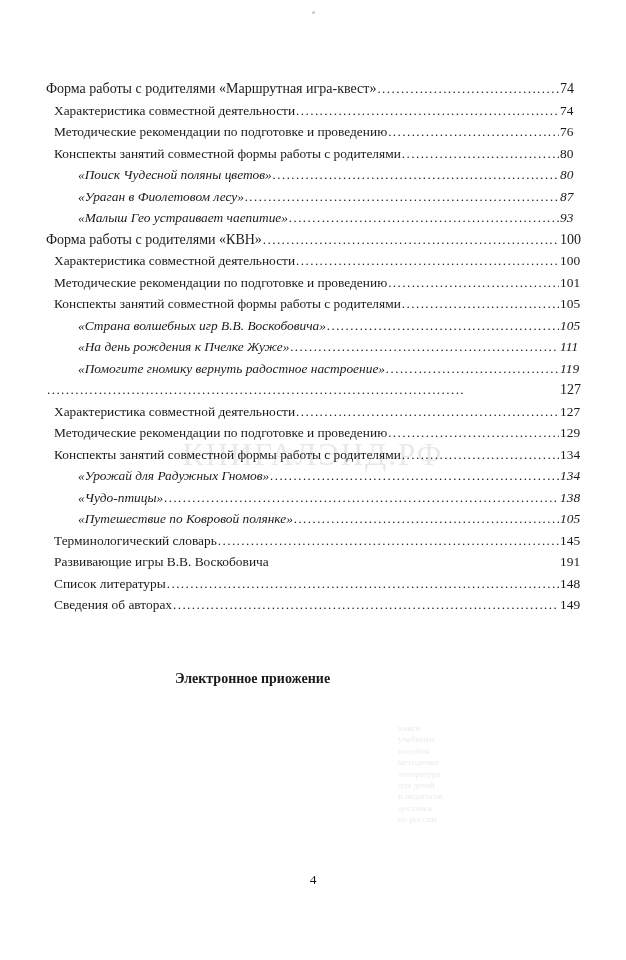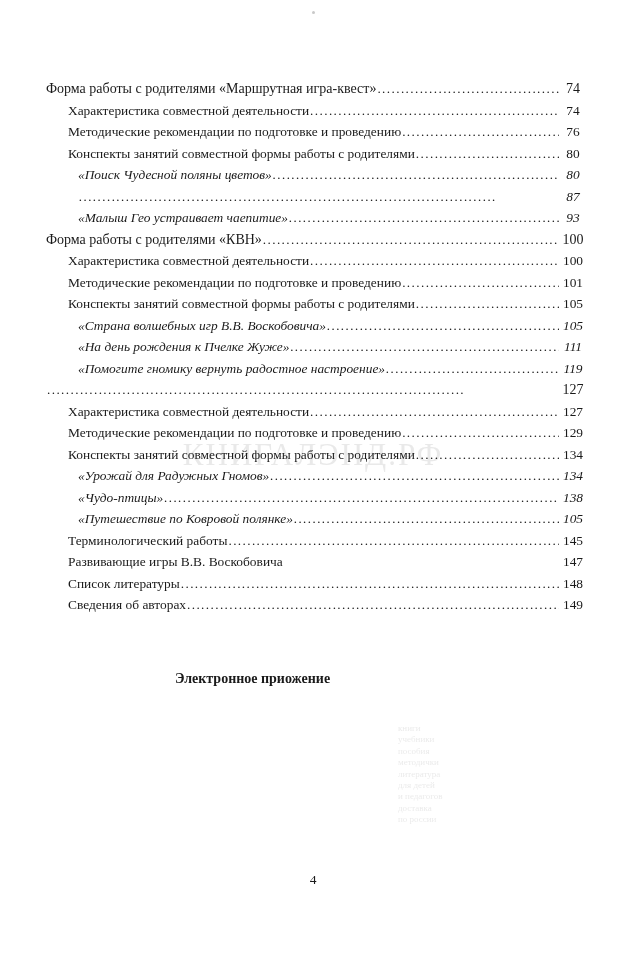"74" .toc-line .page-num { text-align: center -> left }
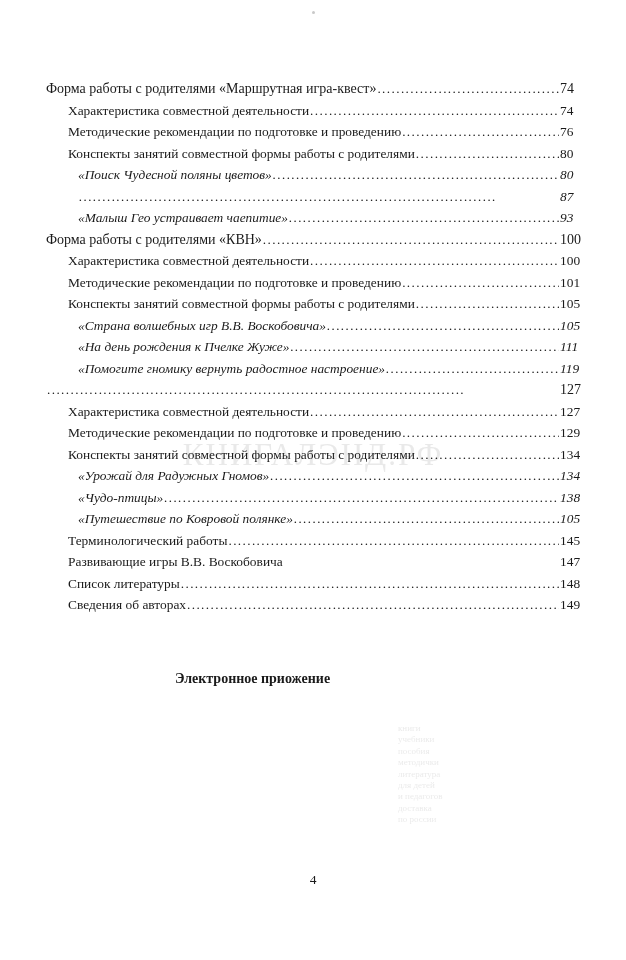"Характеристика совместной деятельности" .lvl-1 { margin-left: 22px -> 8px }
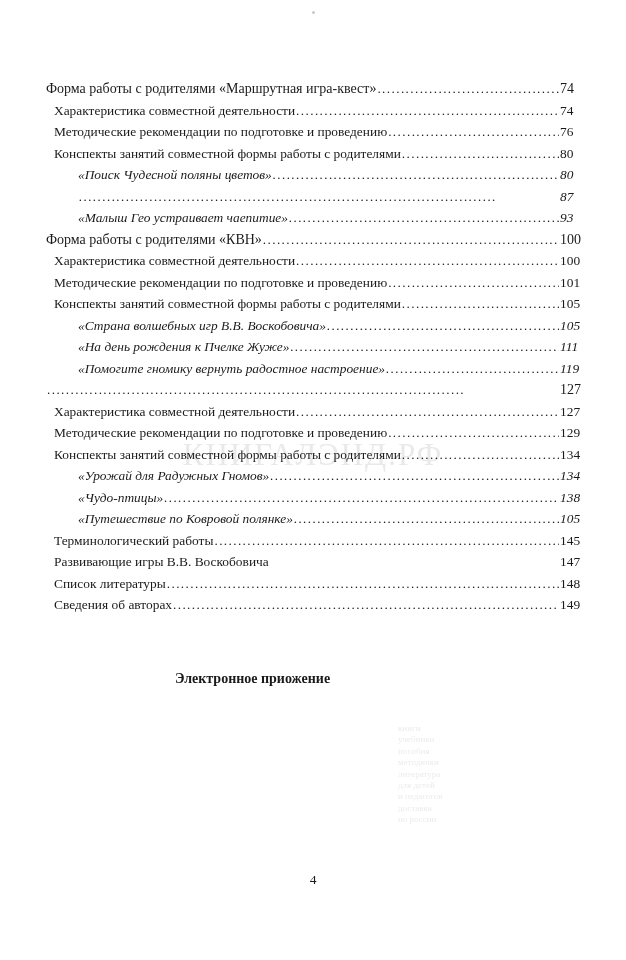"«Ураган в Фиолетовом лесу»" span.label { html: none -> <span>«Ураган в Фиолетовом лесу»</span> }
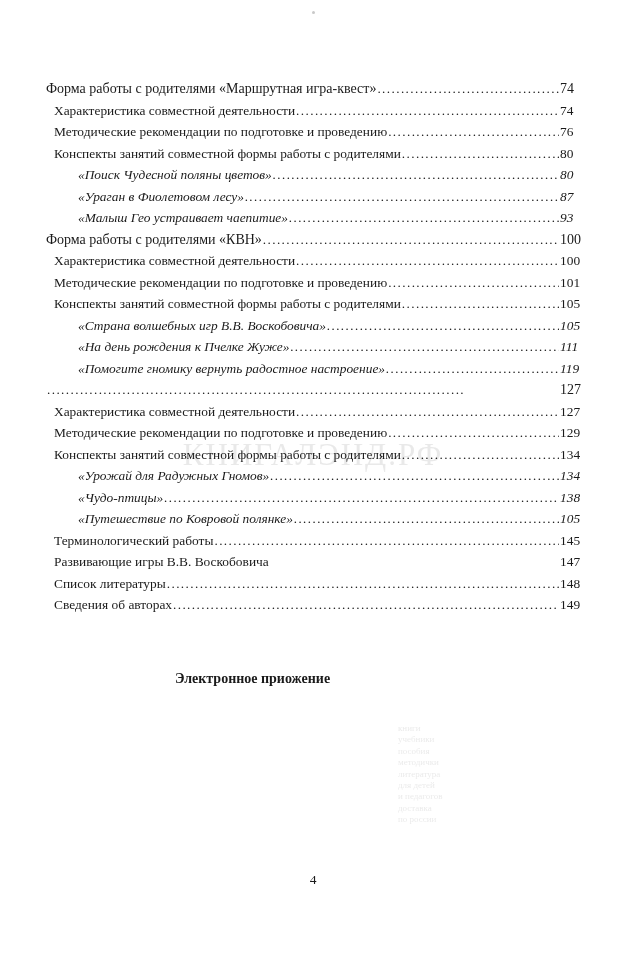"Терминологический работы" span.label { text: работы -> словарь }
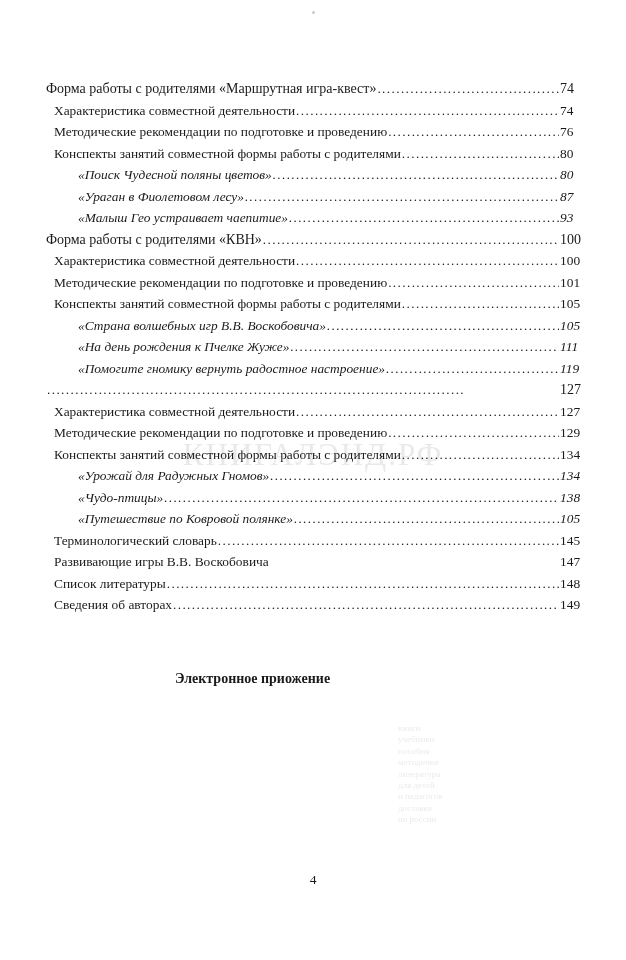"147" span.page-num { text: 147 -> 191 }
